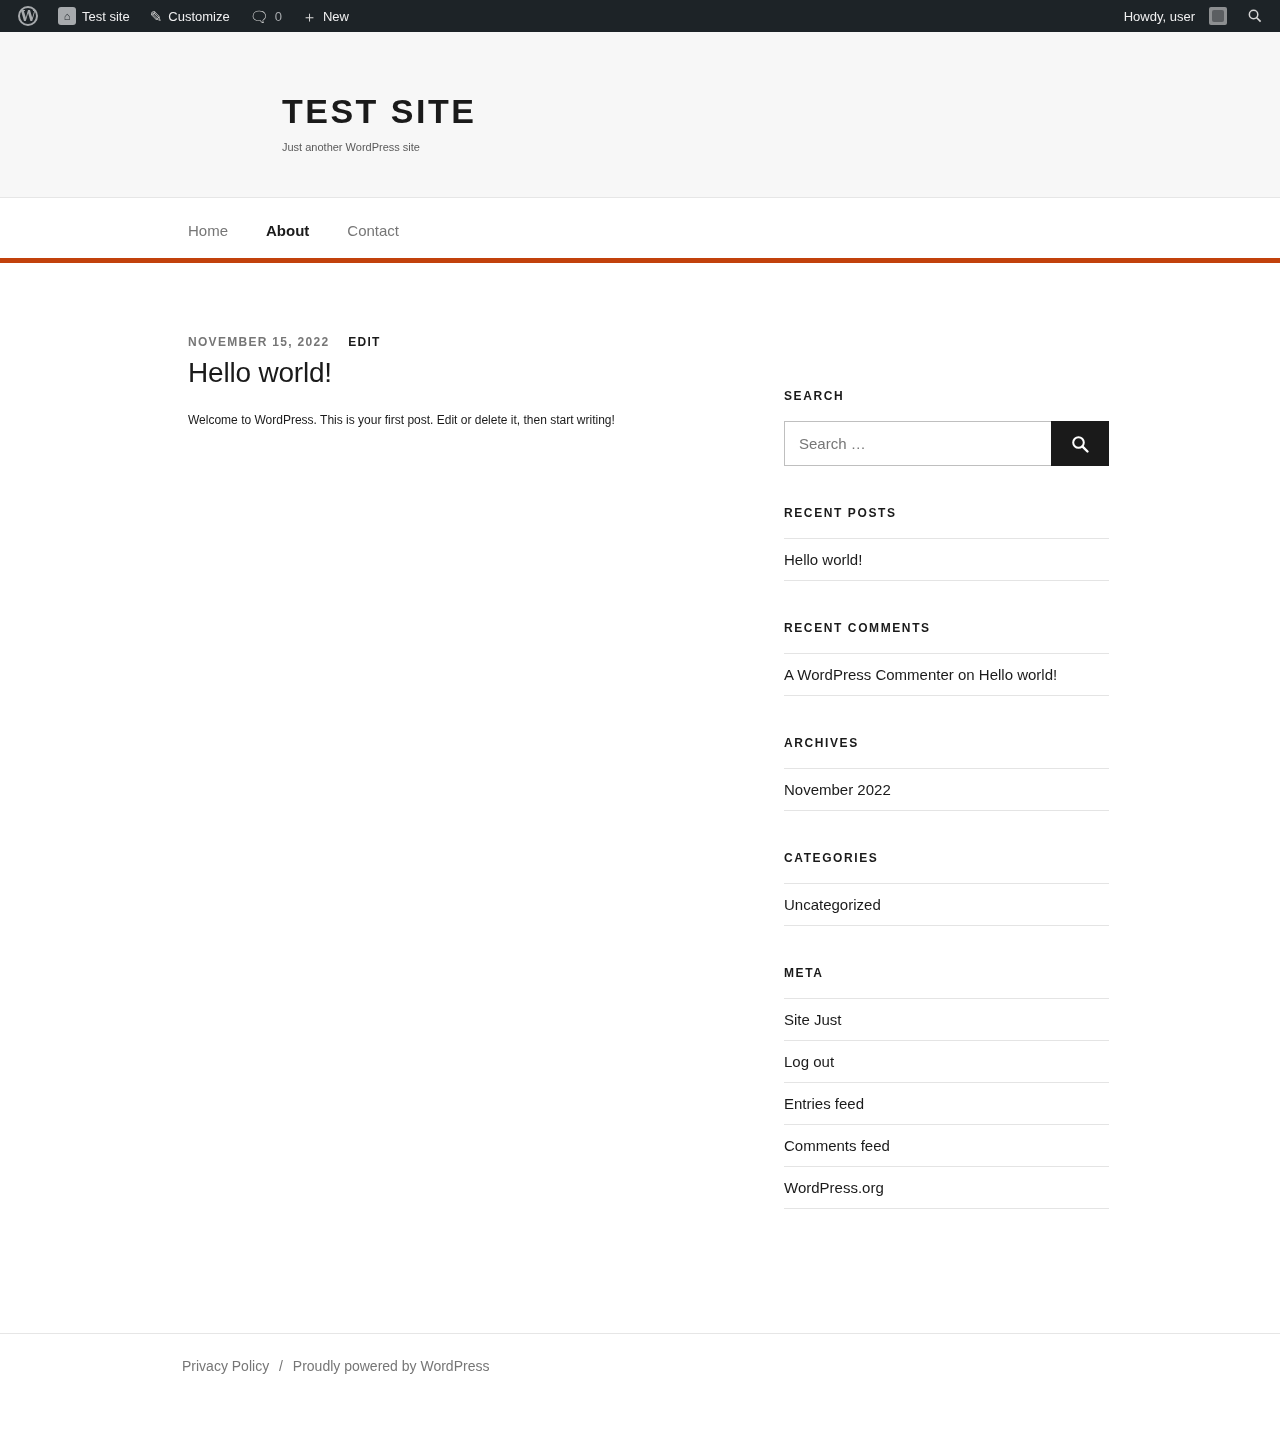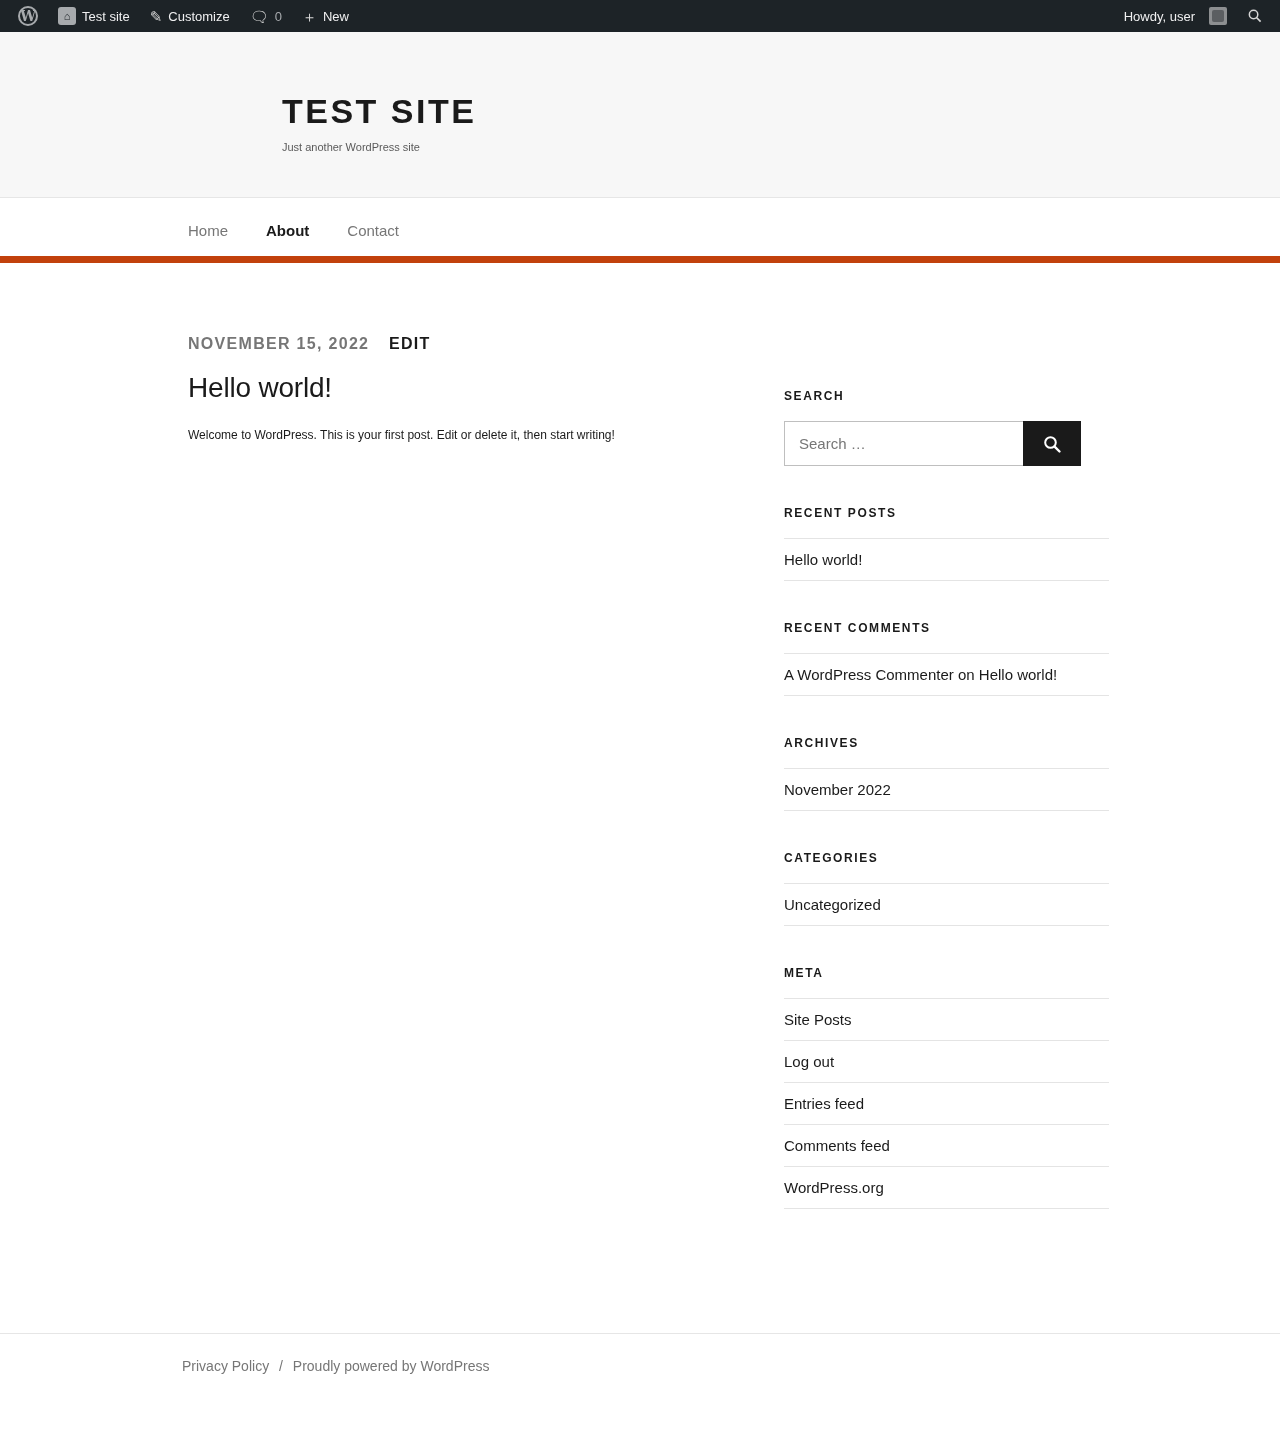"Home" .site-nav { border-bottom: 7px solid #c2410c -> 5px solid #c2410c }
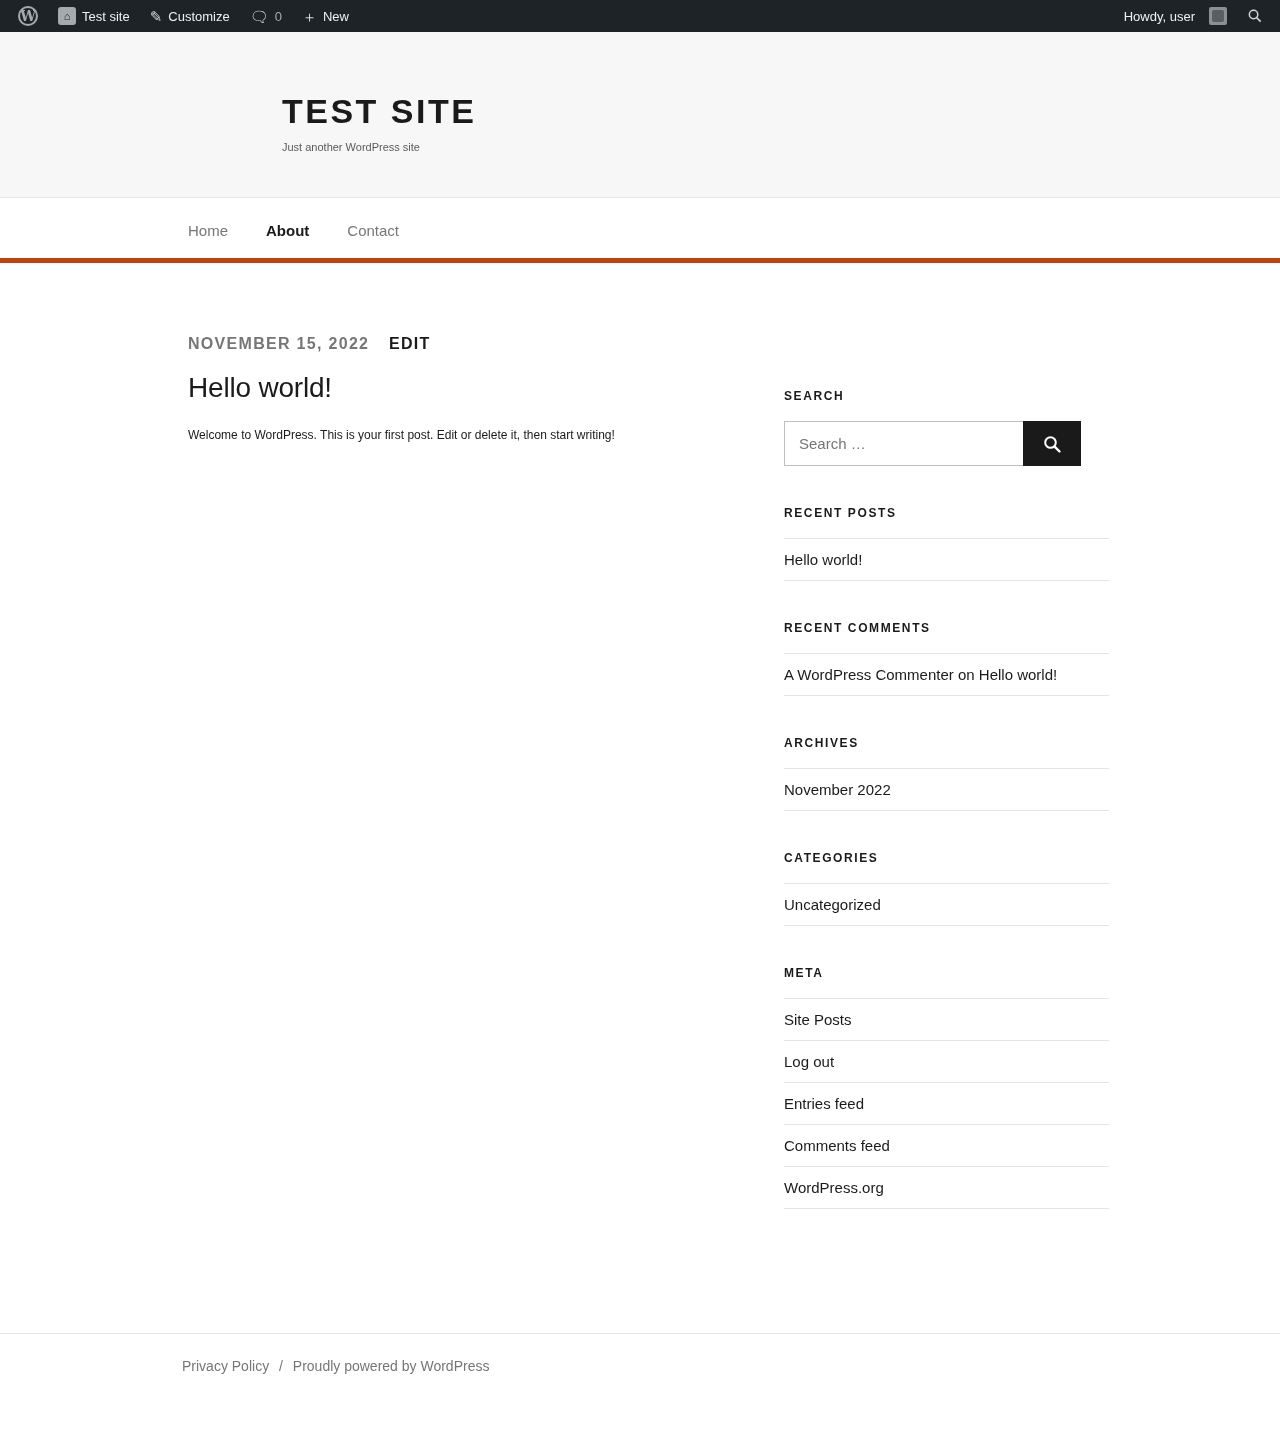"NOVEMBER 15, 2022 EDIT" .entry-meta { font-size: 16px -> 12px; margin-bottom: 19px -> 8px }
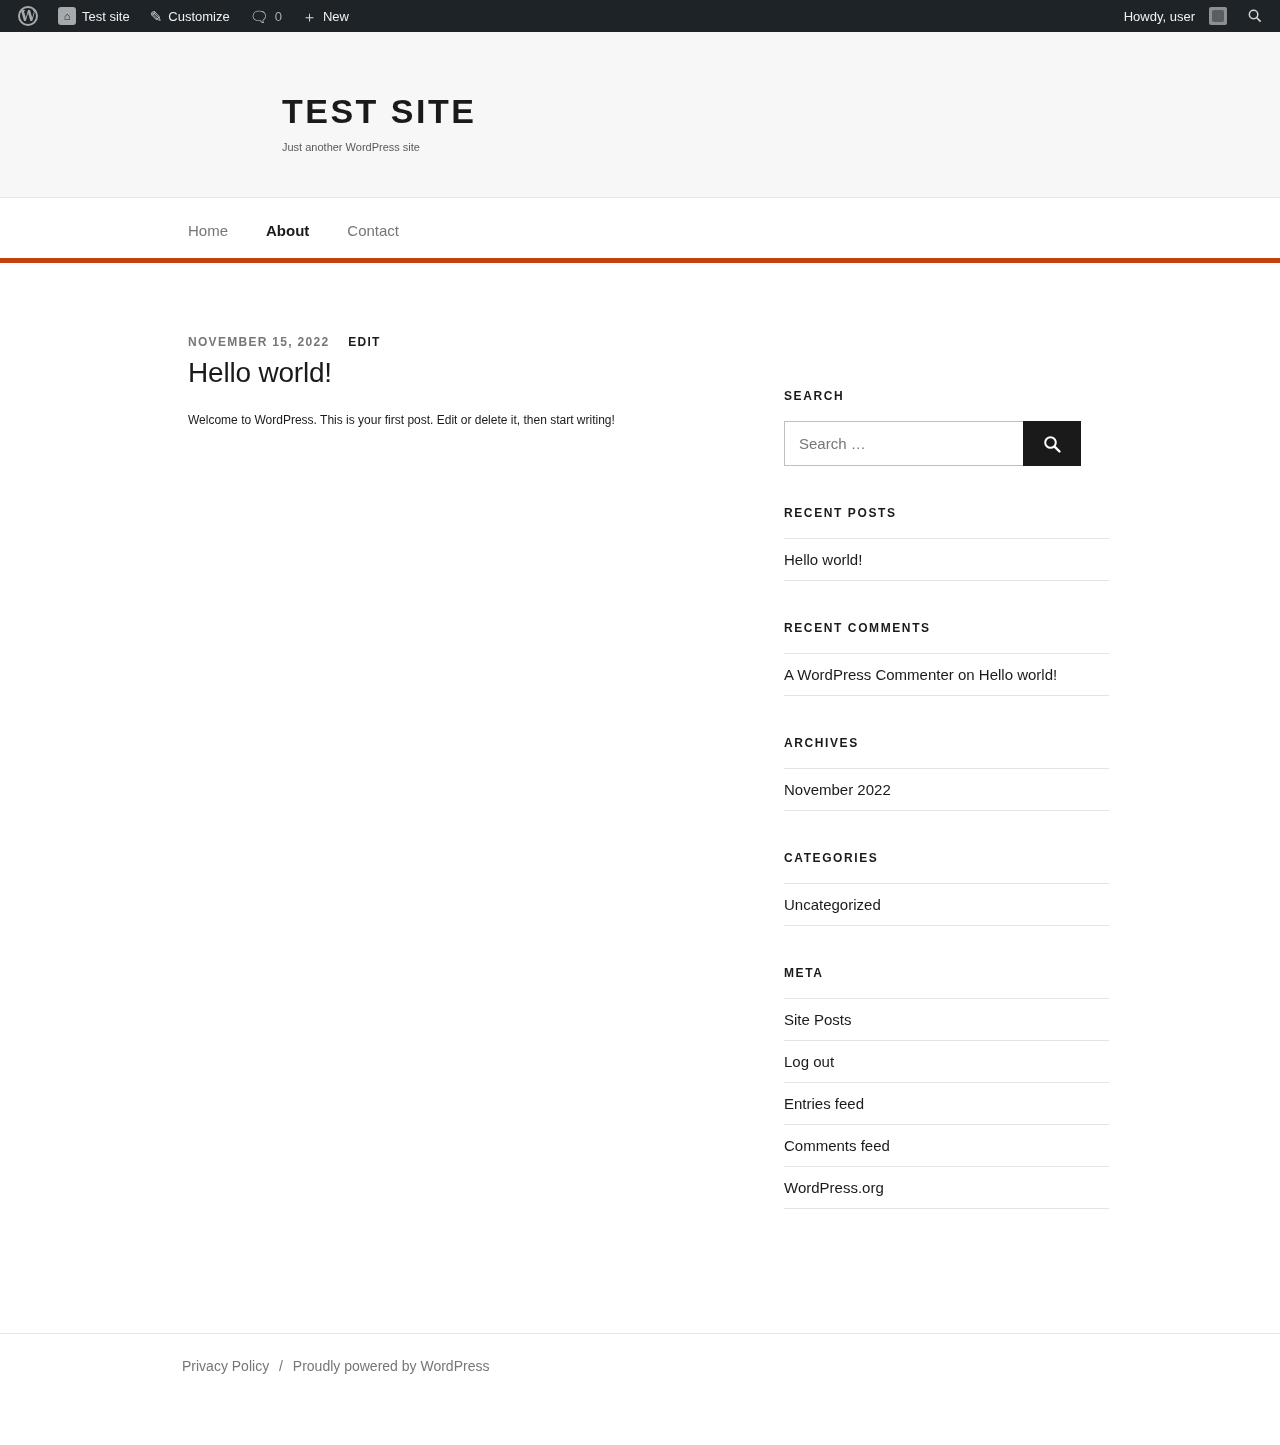"Search …" .search-form { width: 297px -> 325px }
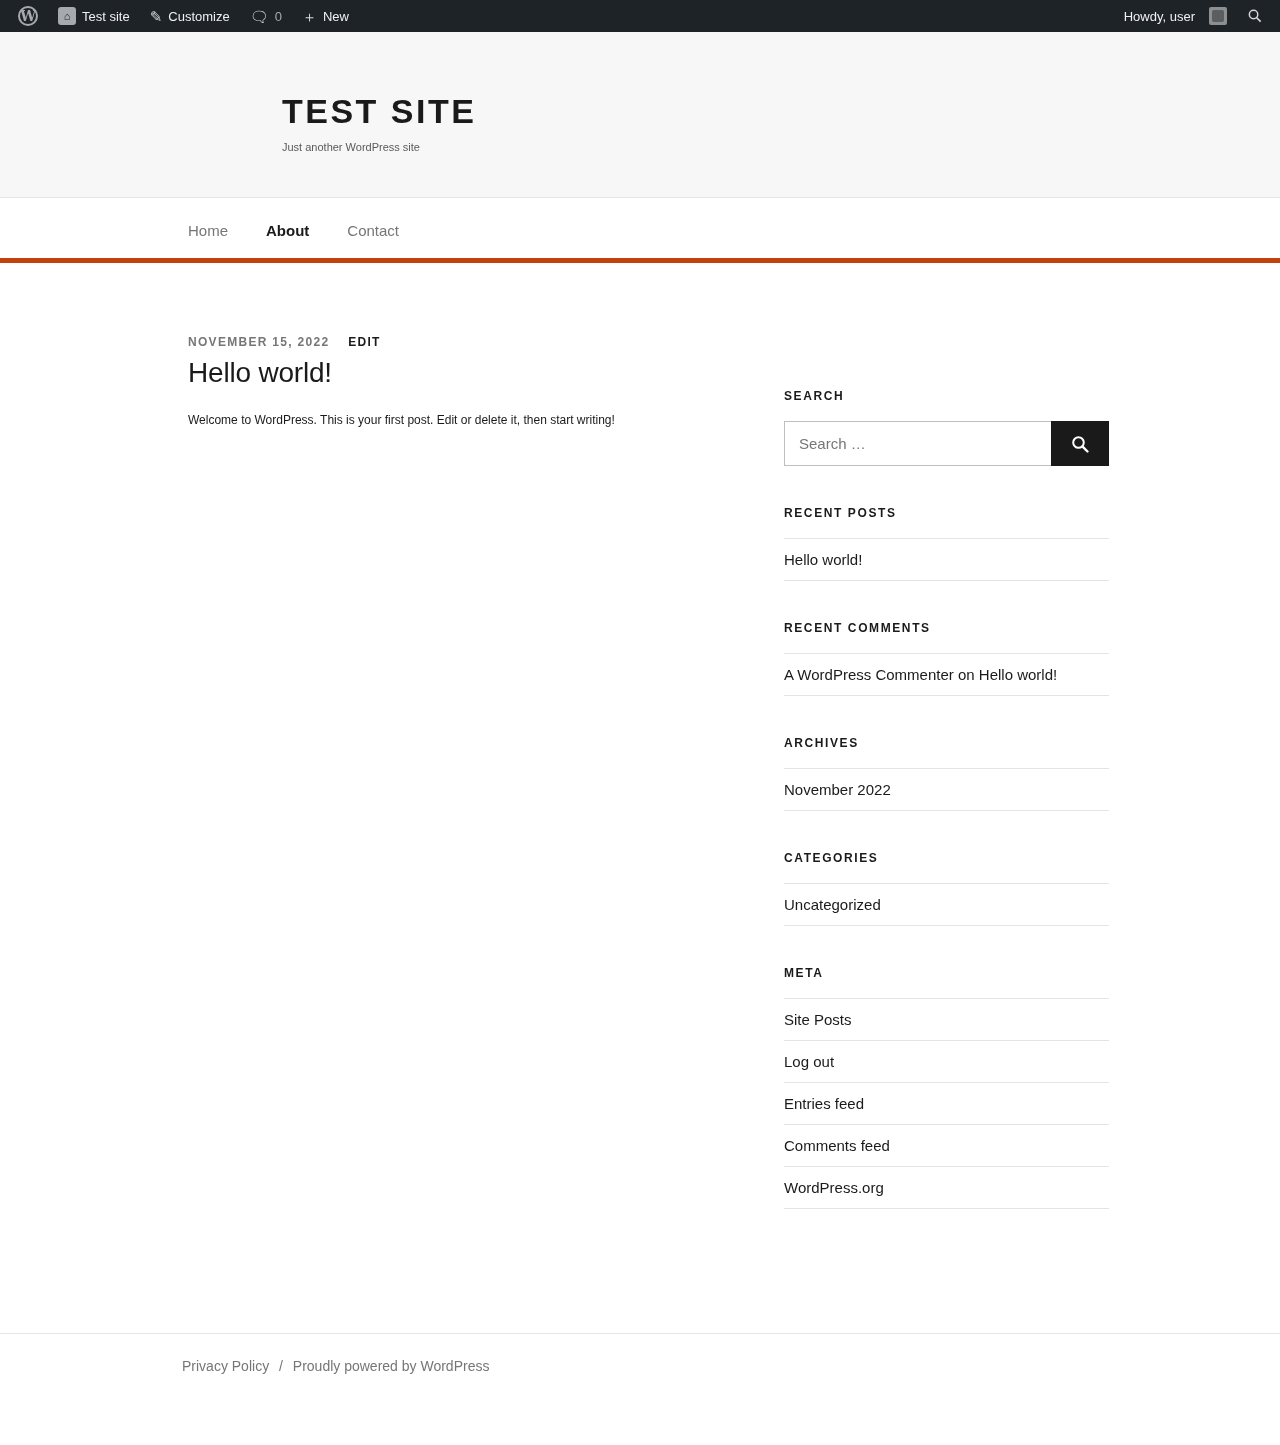"Site Posts" a { text: Posts -> Just }
